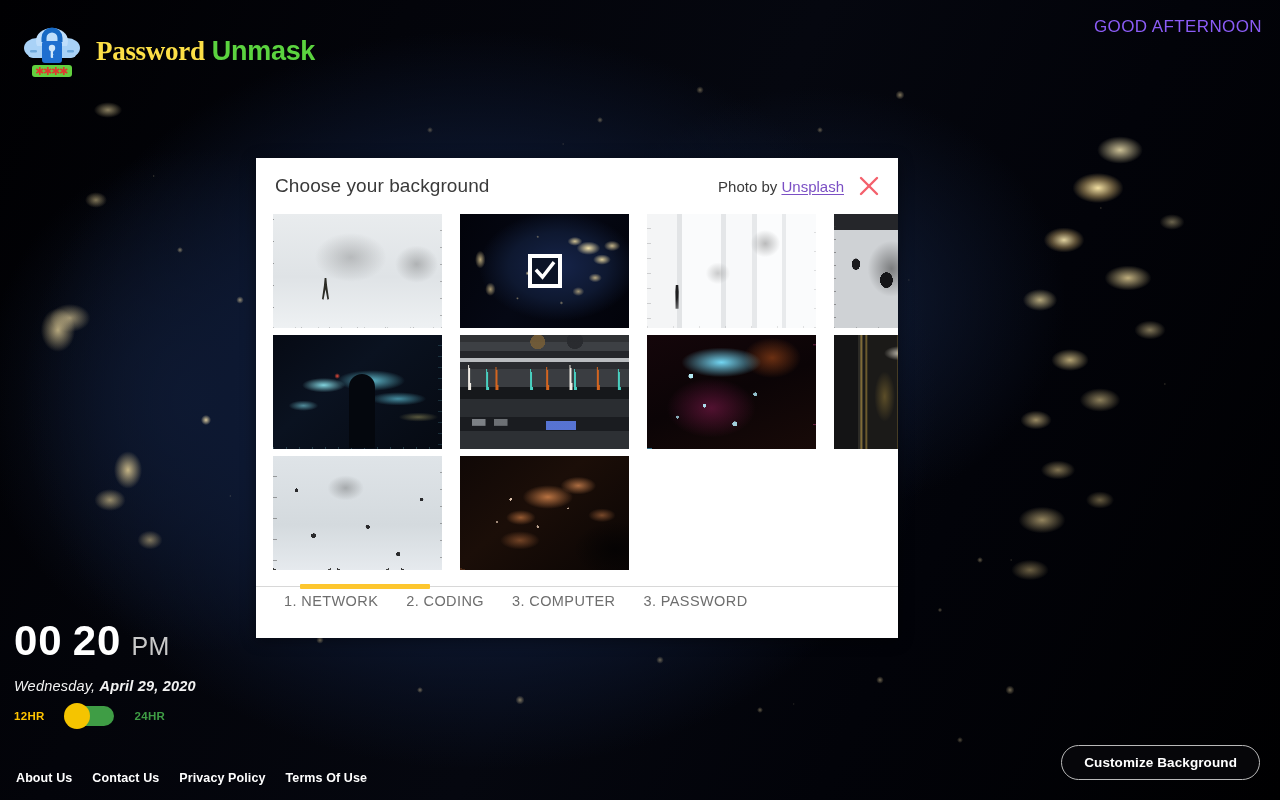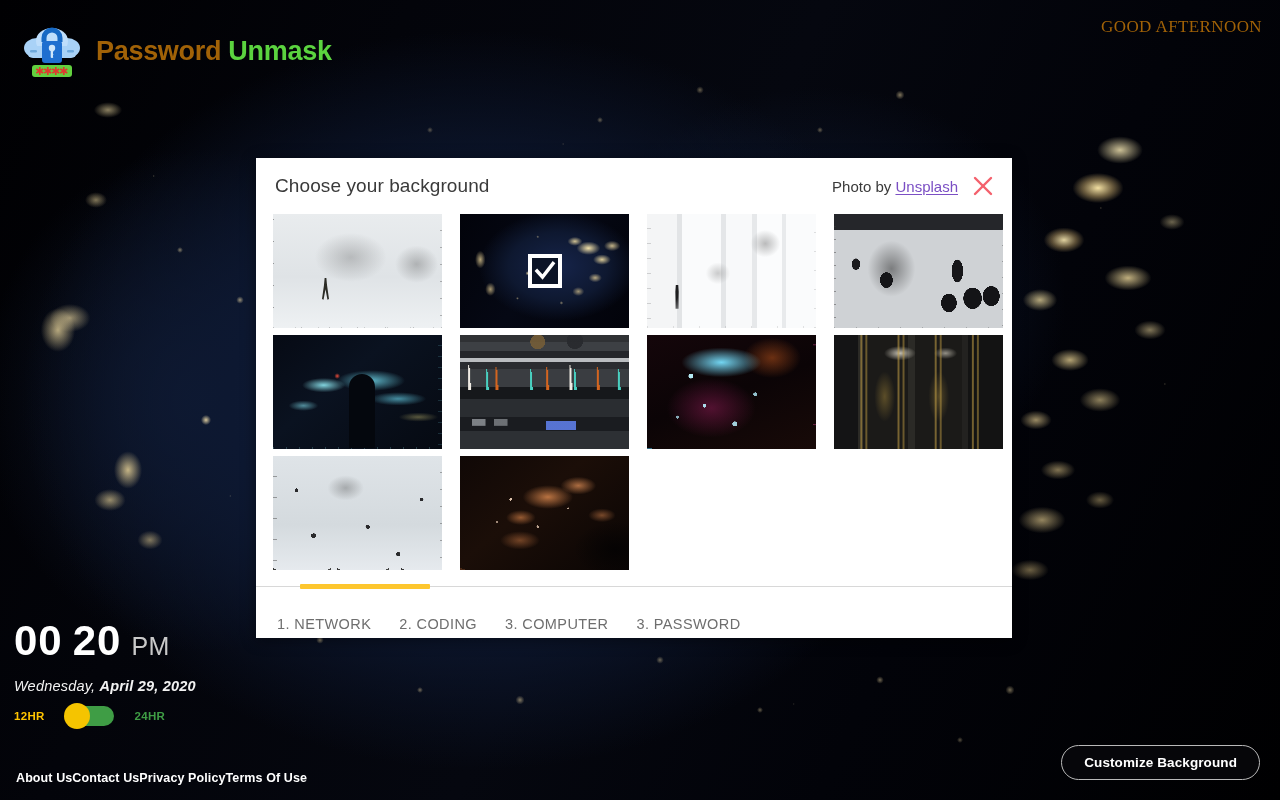"GOOD AFTERNOON" #greeting { color: #a16207 -> #8b5cf6; font-family: Liberation Serif, serif -> none }
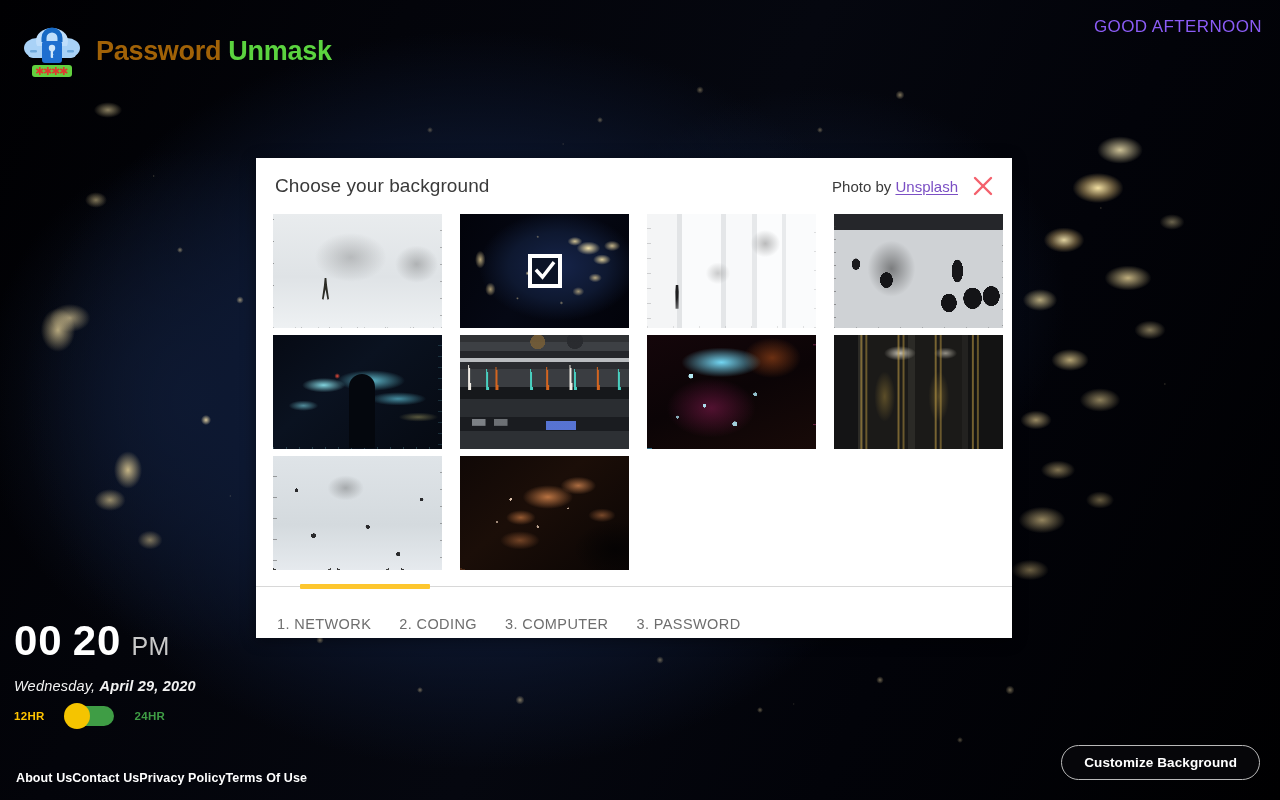"Password" .brand-pass { color: #a16207 -> #fde047; font-family: none -> Liberation Serif, serif }
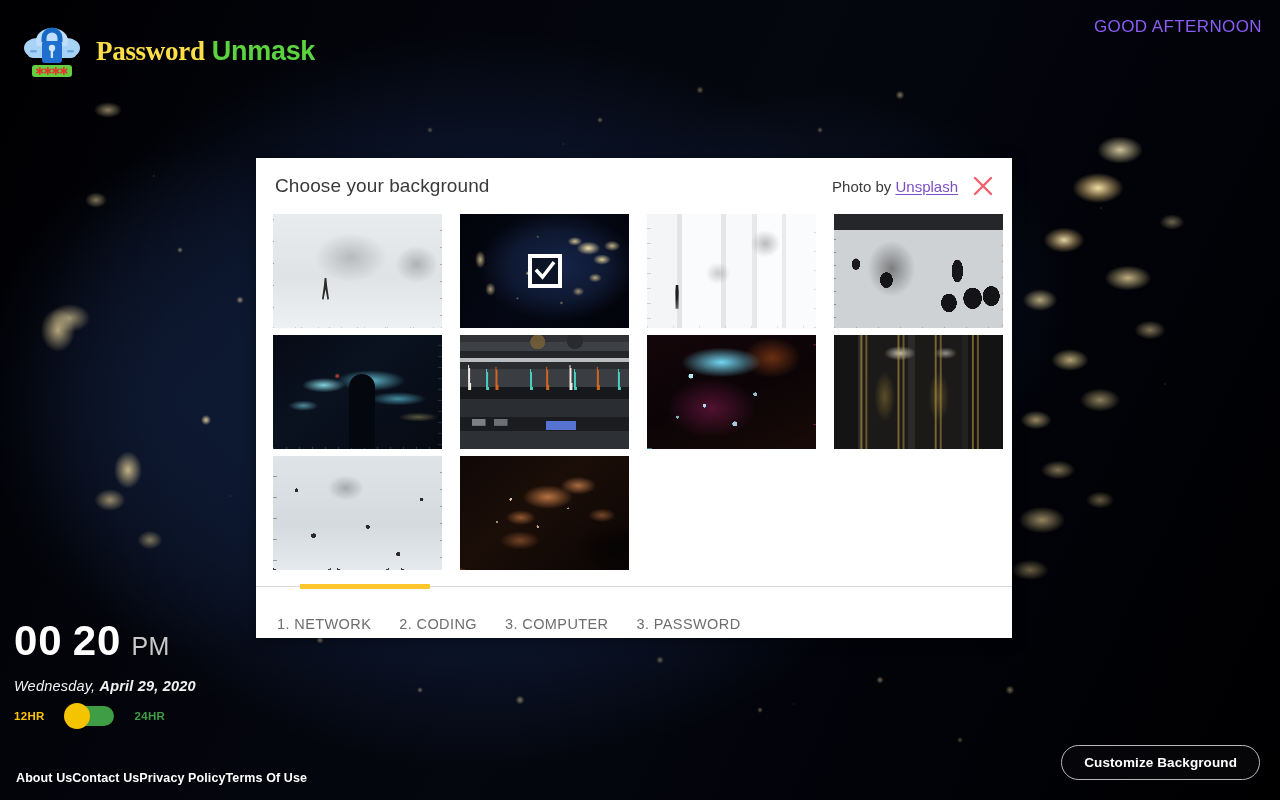"Choose your background" #dialog { width: 756px -> 642px }
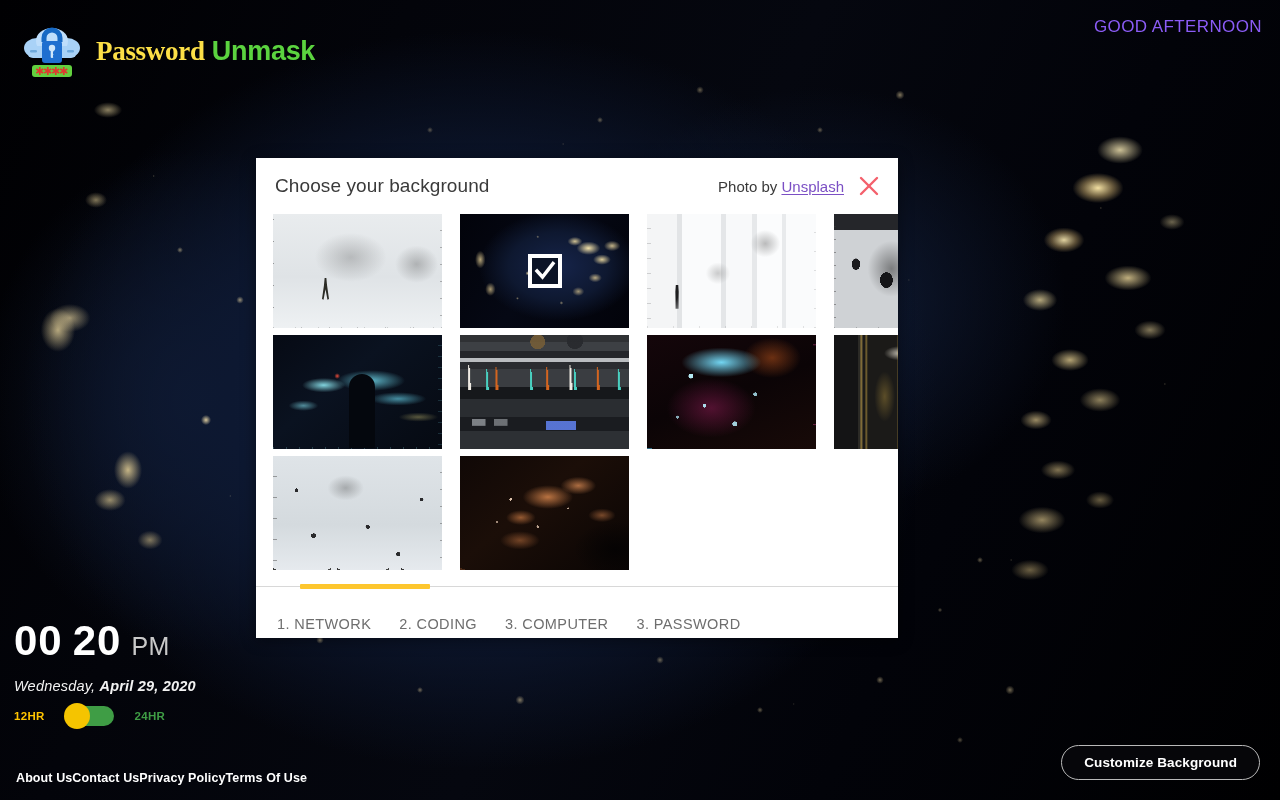"1. NETWORK" #tab-bar { align-items: flex-end -> flex-start; padding-left: 7px -> 14px }
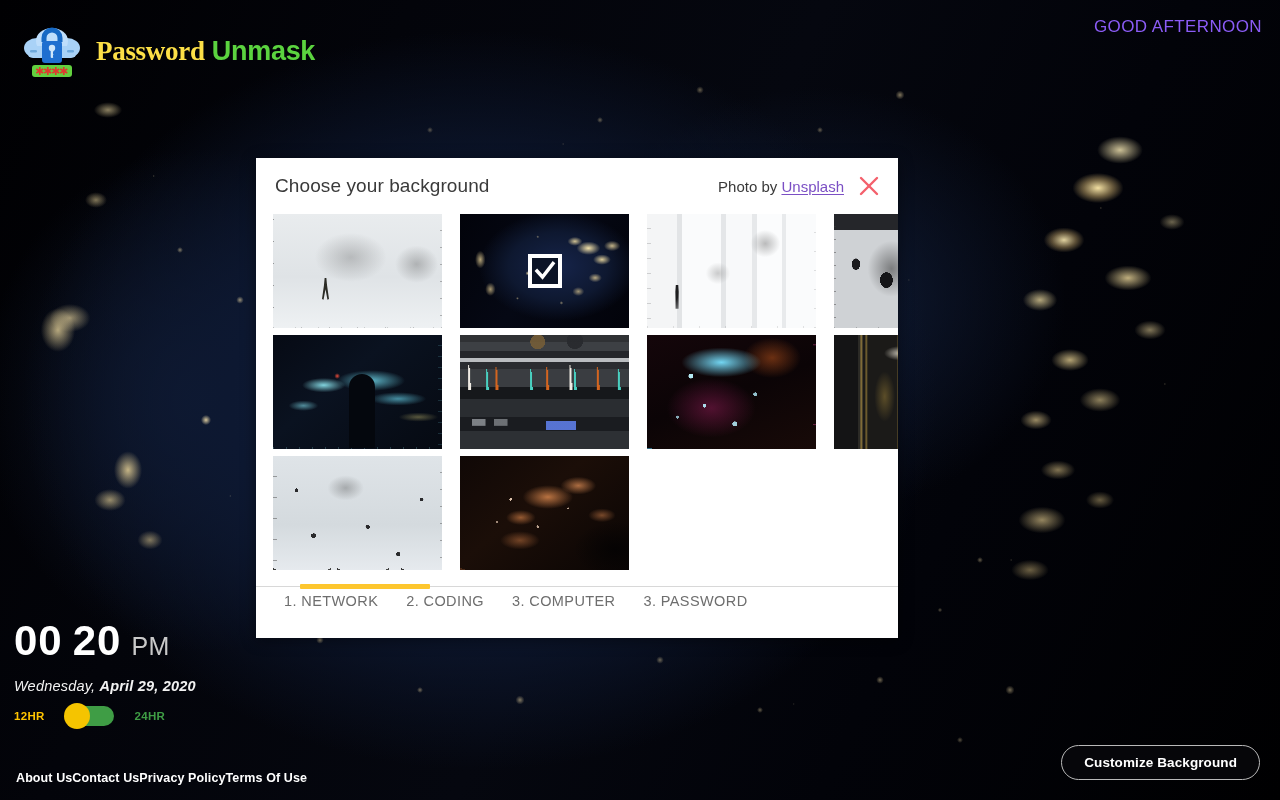"About Us" #footer-links { gap: 0 -> 20px }
